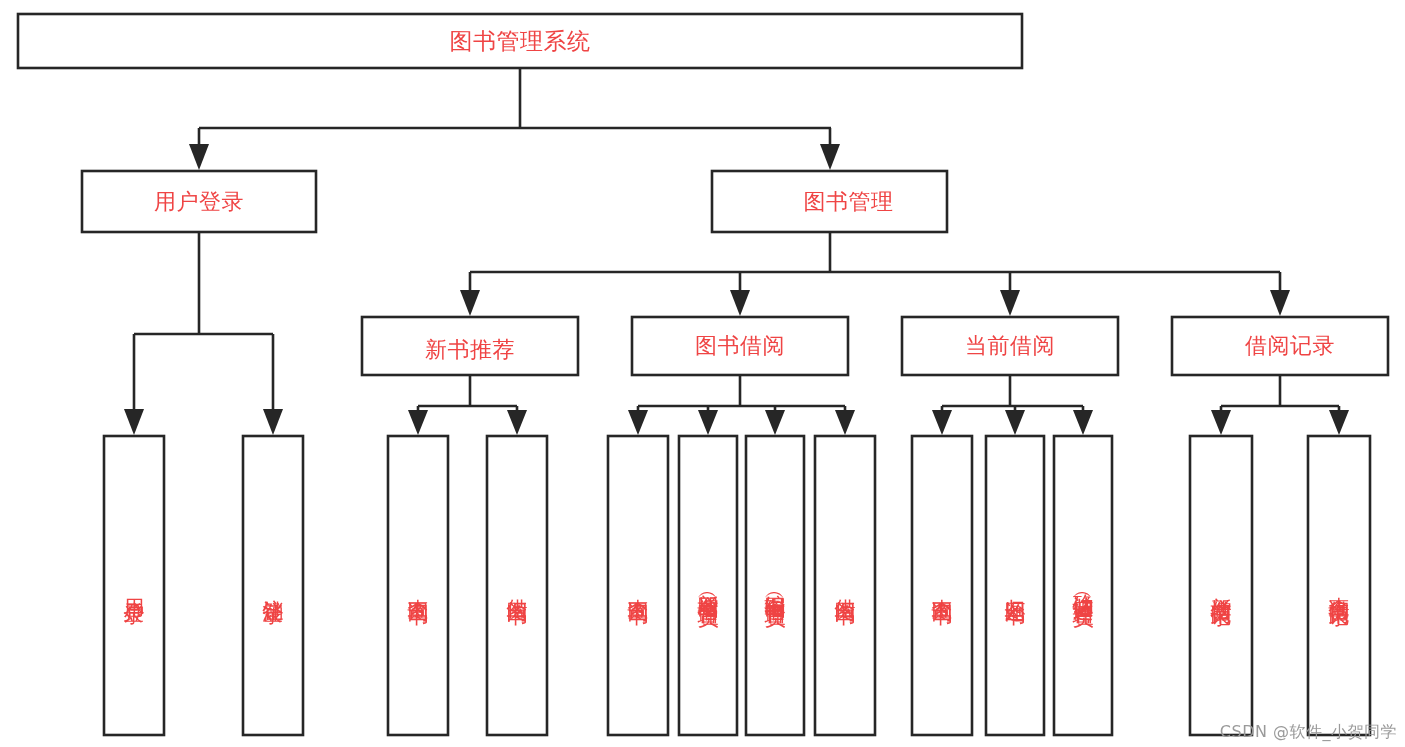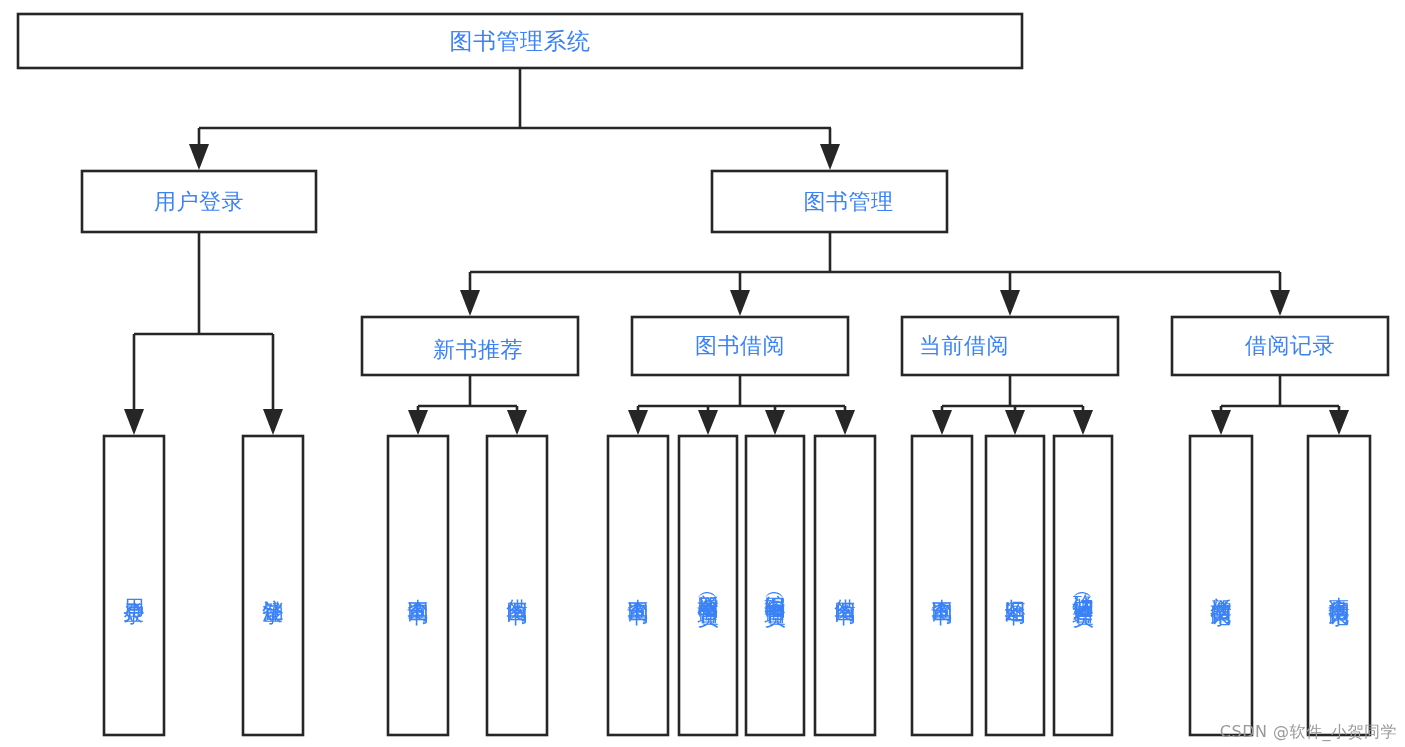"图书管理系统" .node-label { color: #3b82f6 -> #ef4444 }
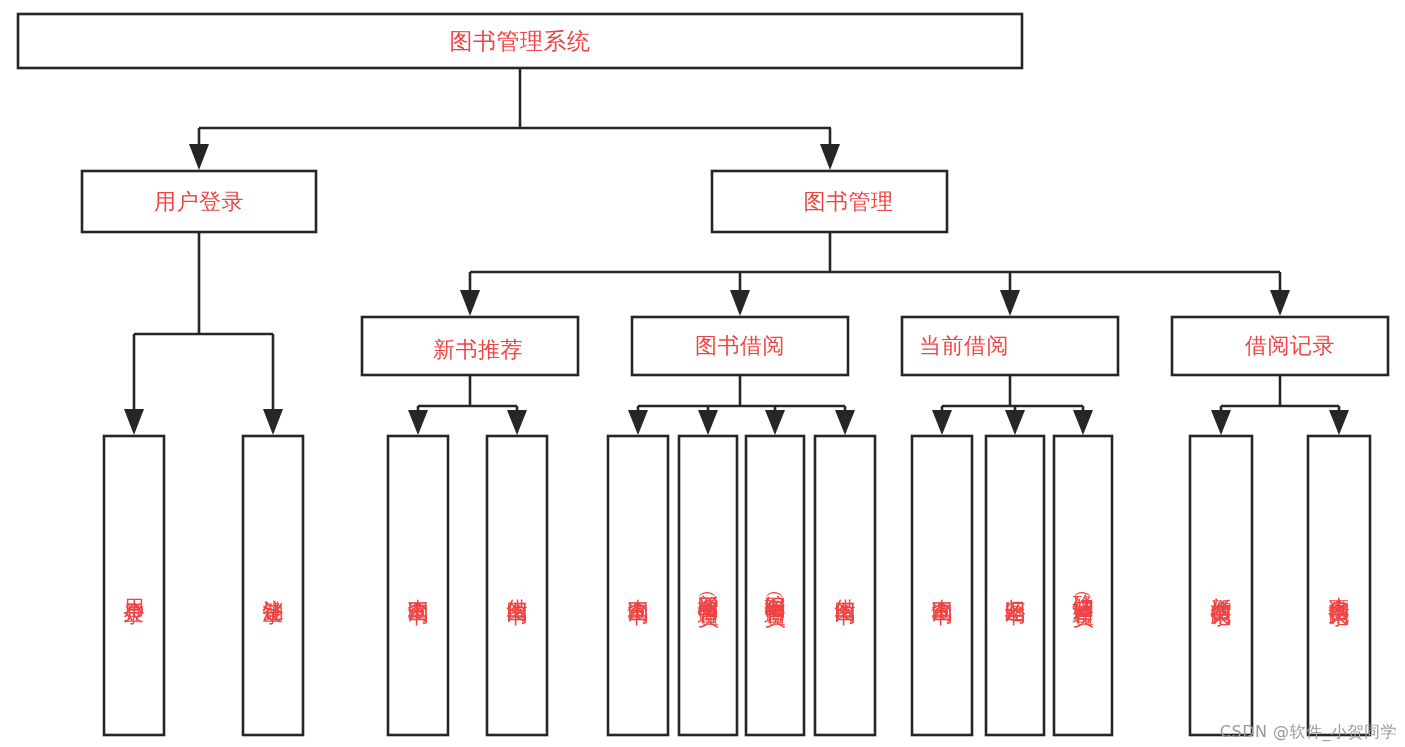"新书推荐" div.node-label { left: 370px -> 362px }
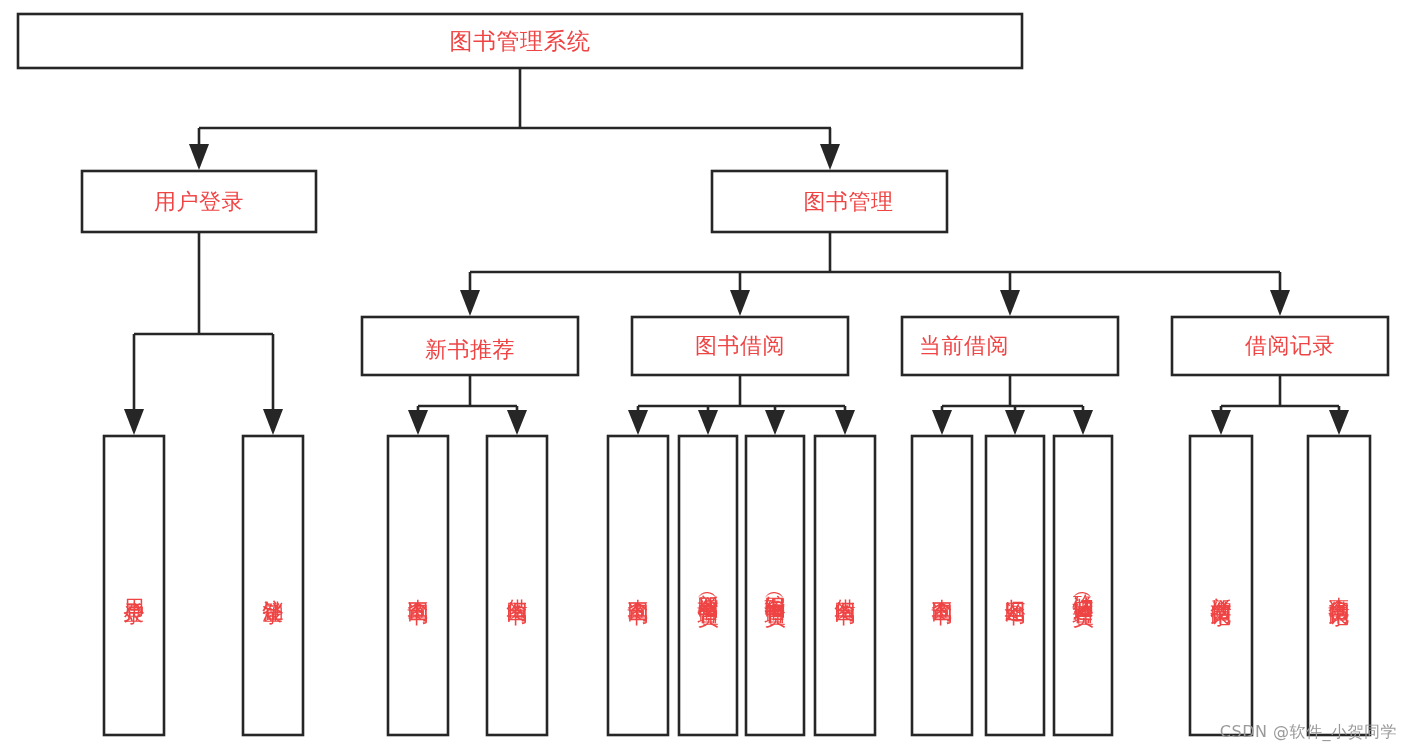"当前借阅" div.node-label { left: 856px -> 902px }
